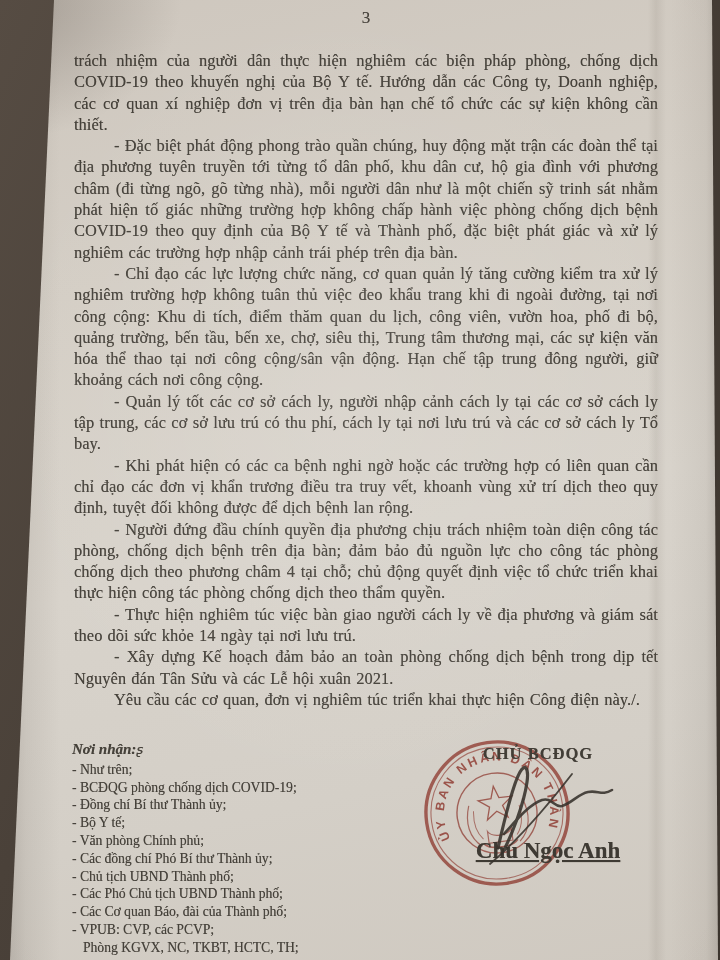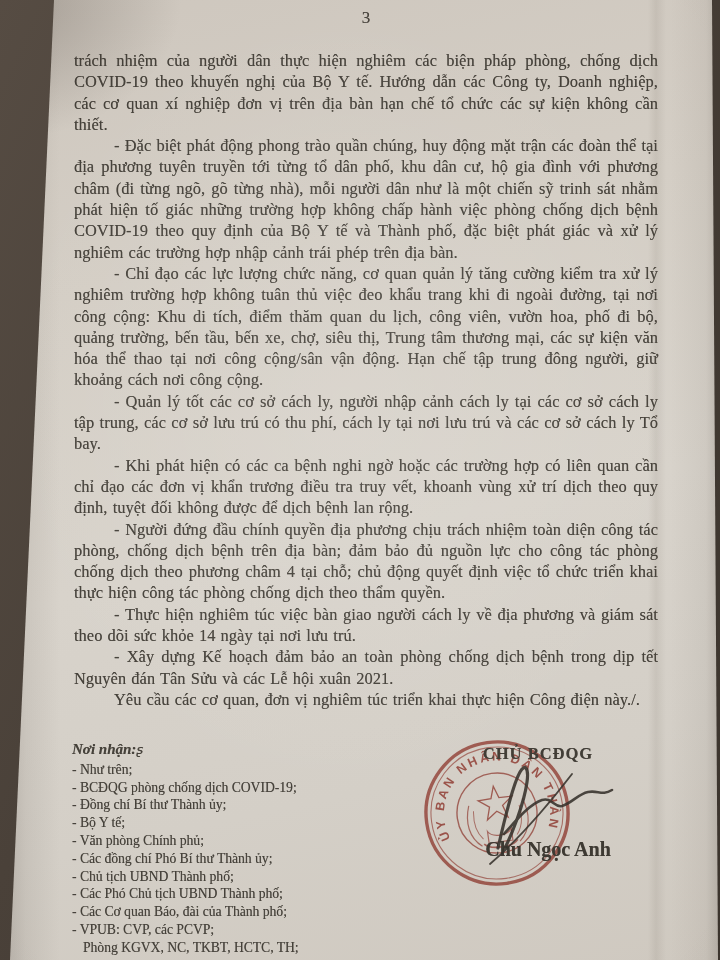"Chu Ngọc Anh" .sign-name { font-size: 20px -> 23px; text-decoration: none -> underline }
